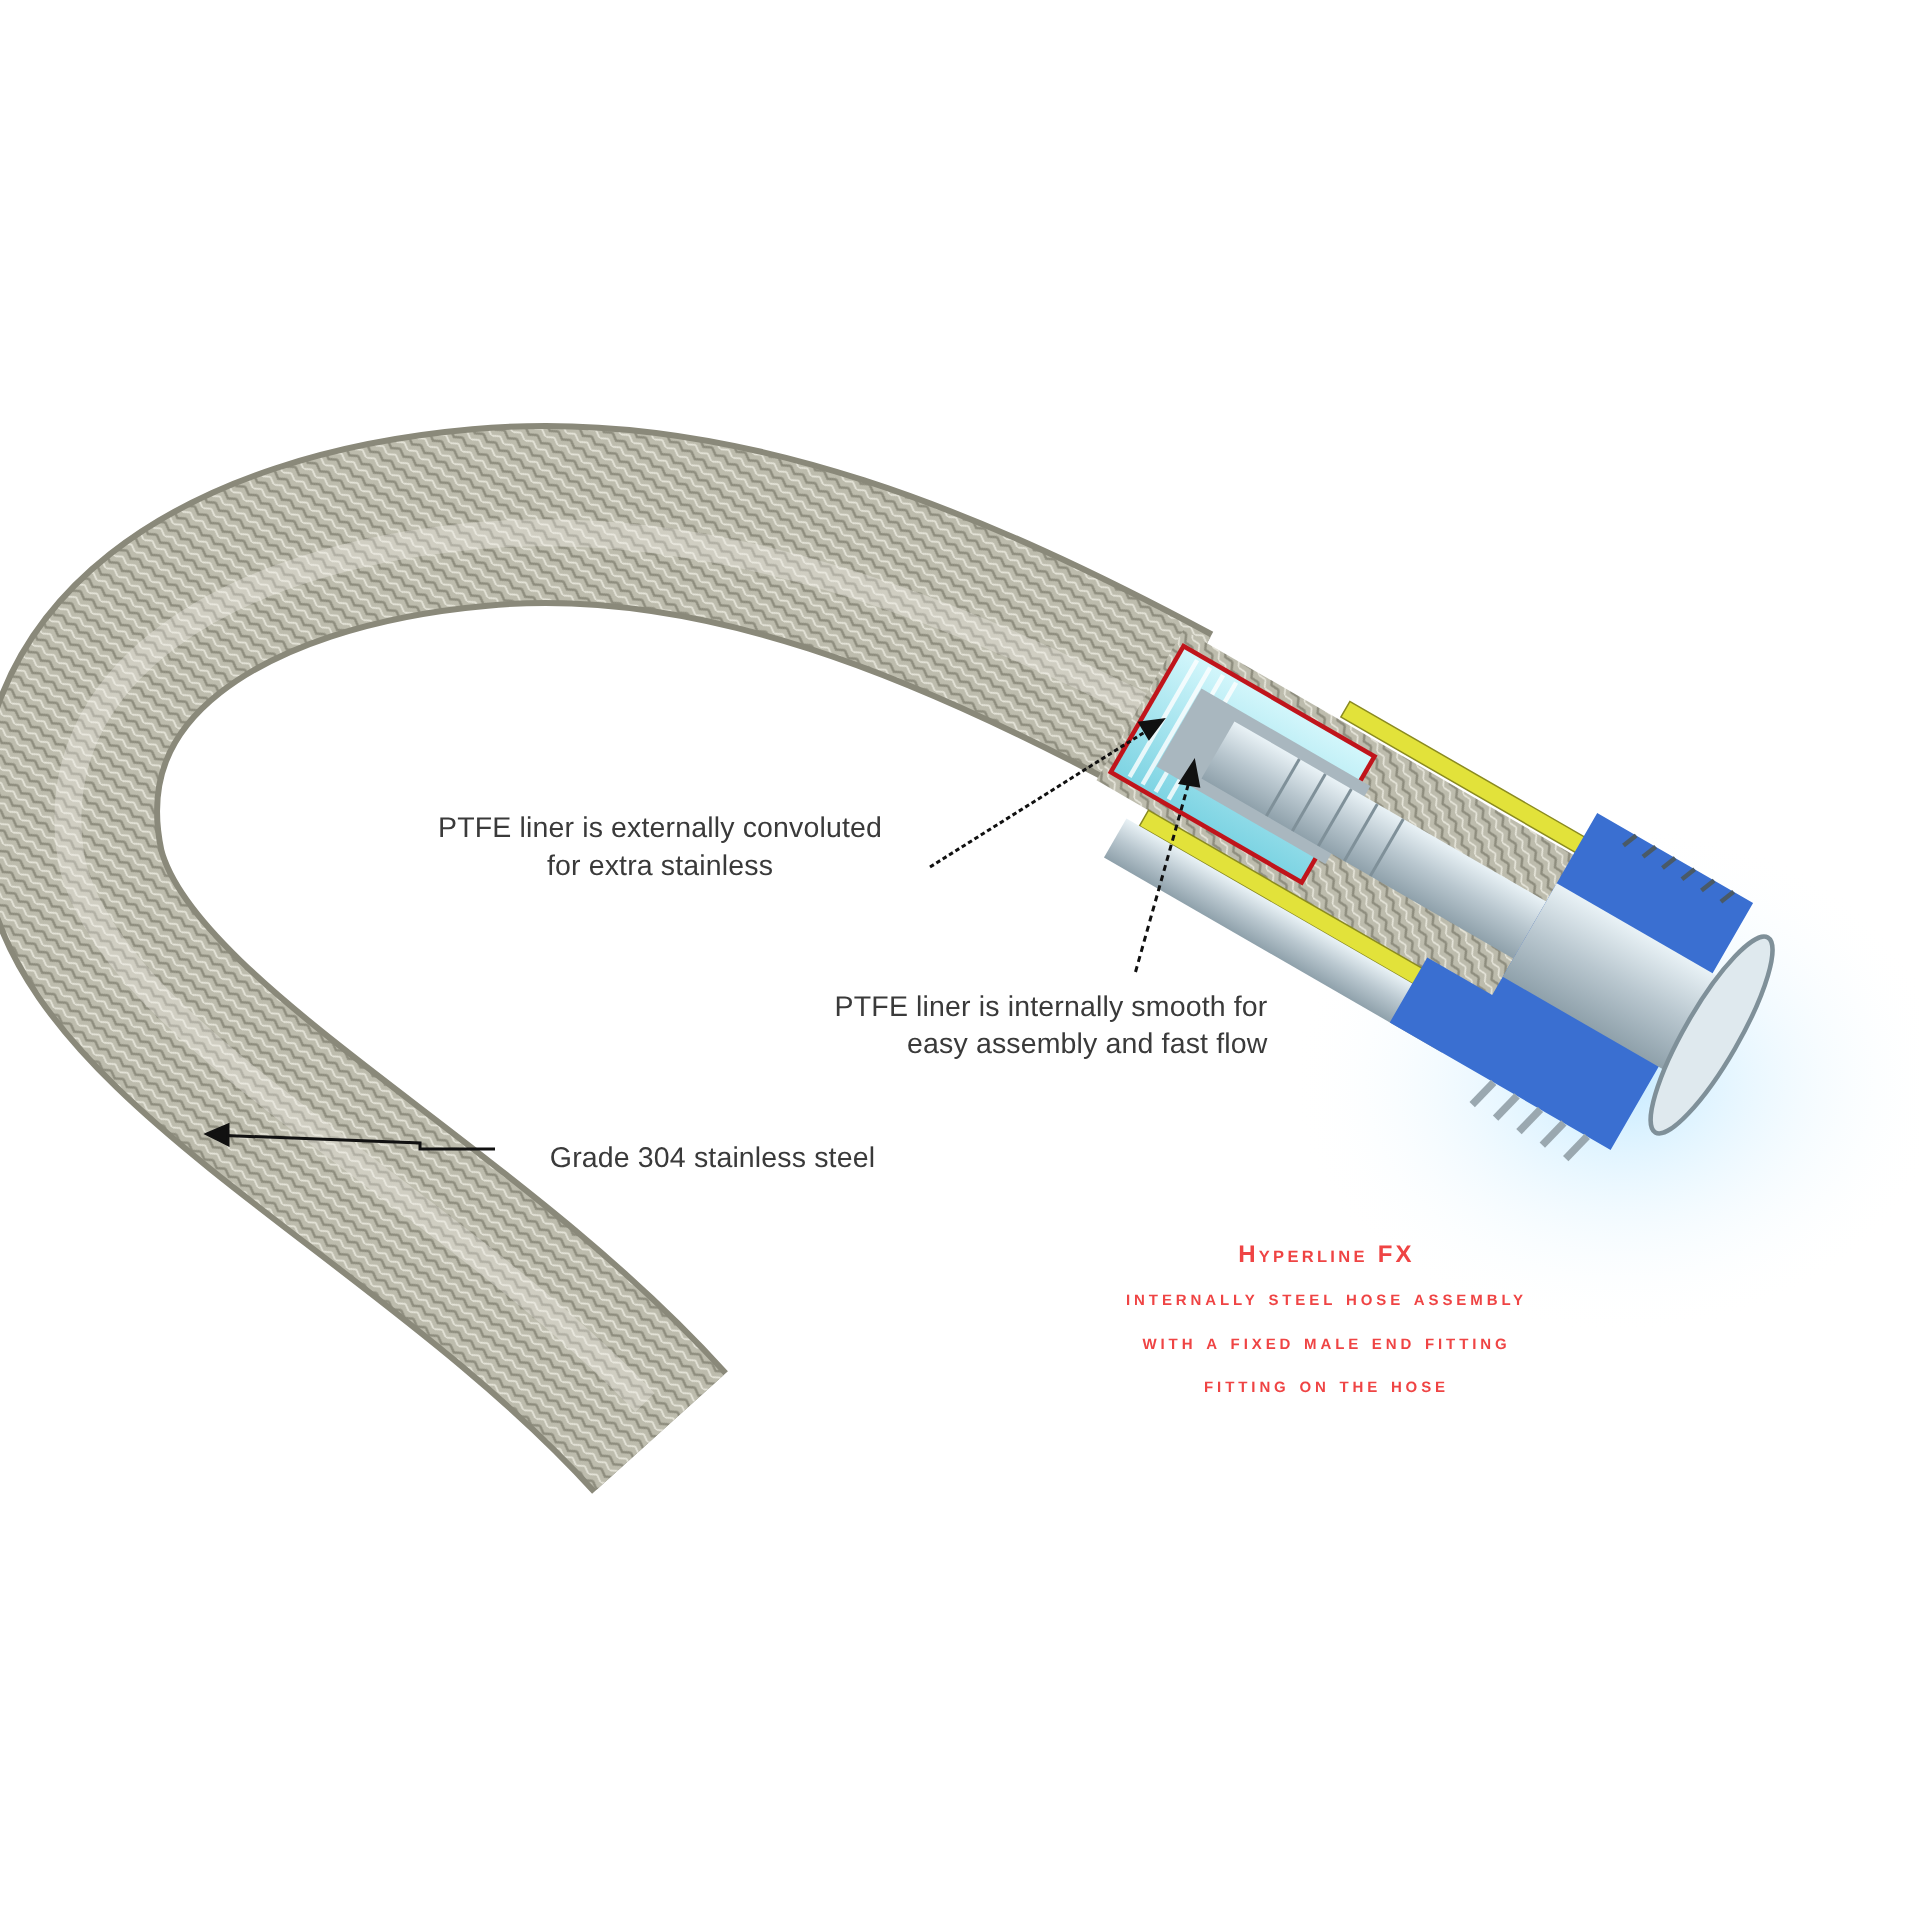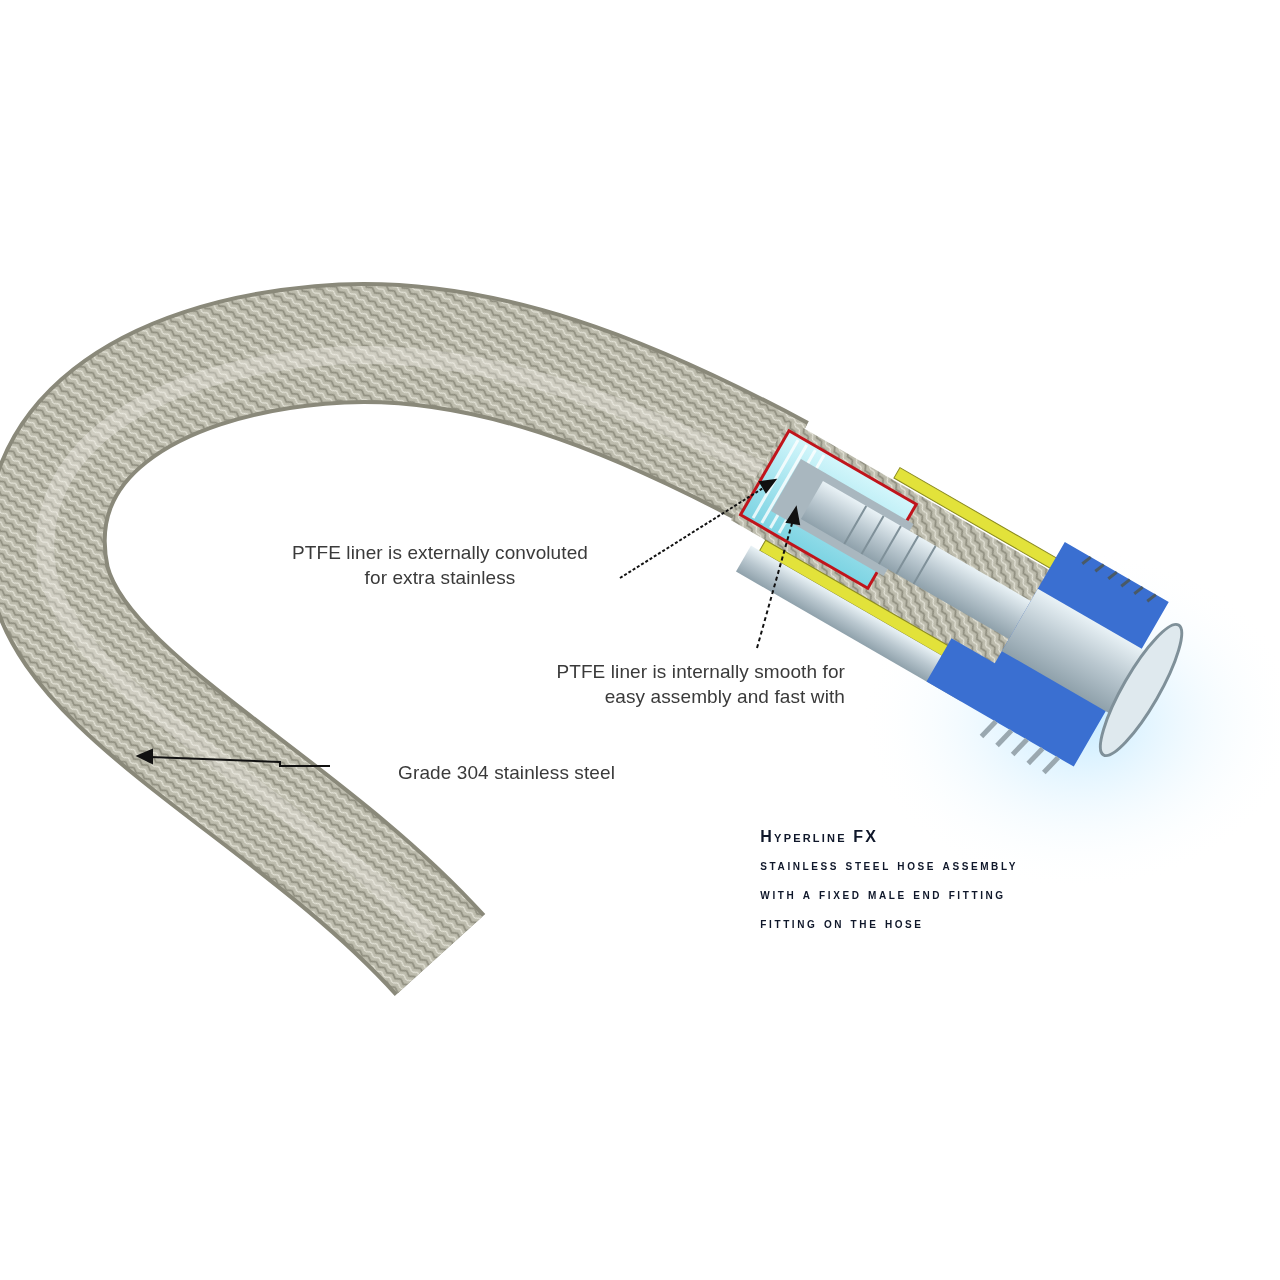"easy assembly and fast with" span { text: with -> flow }
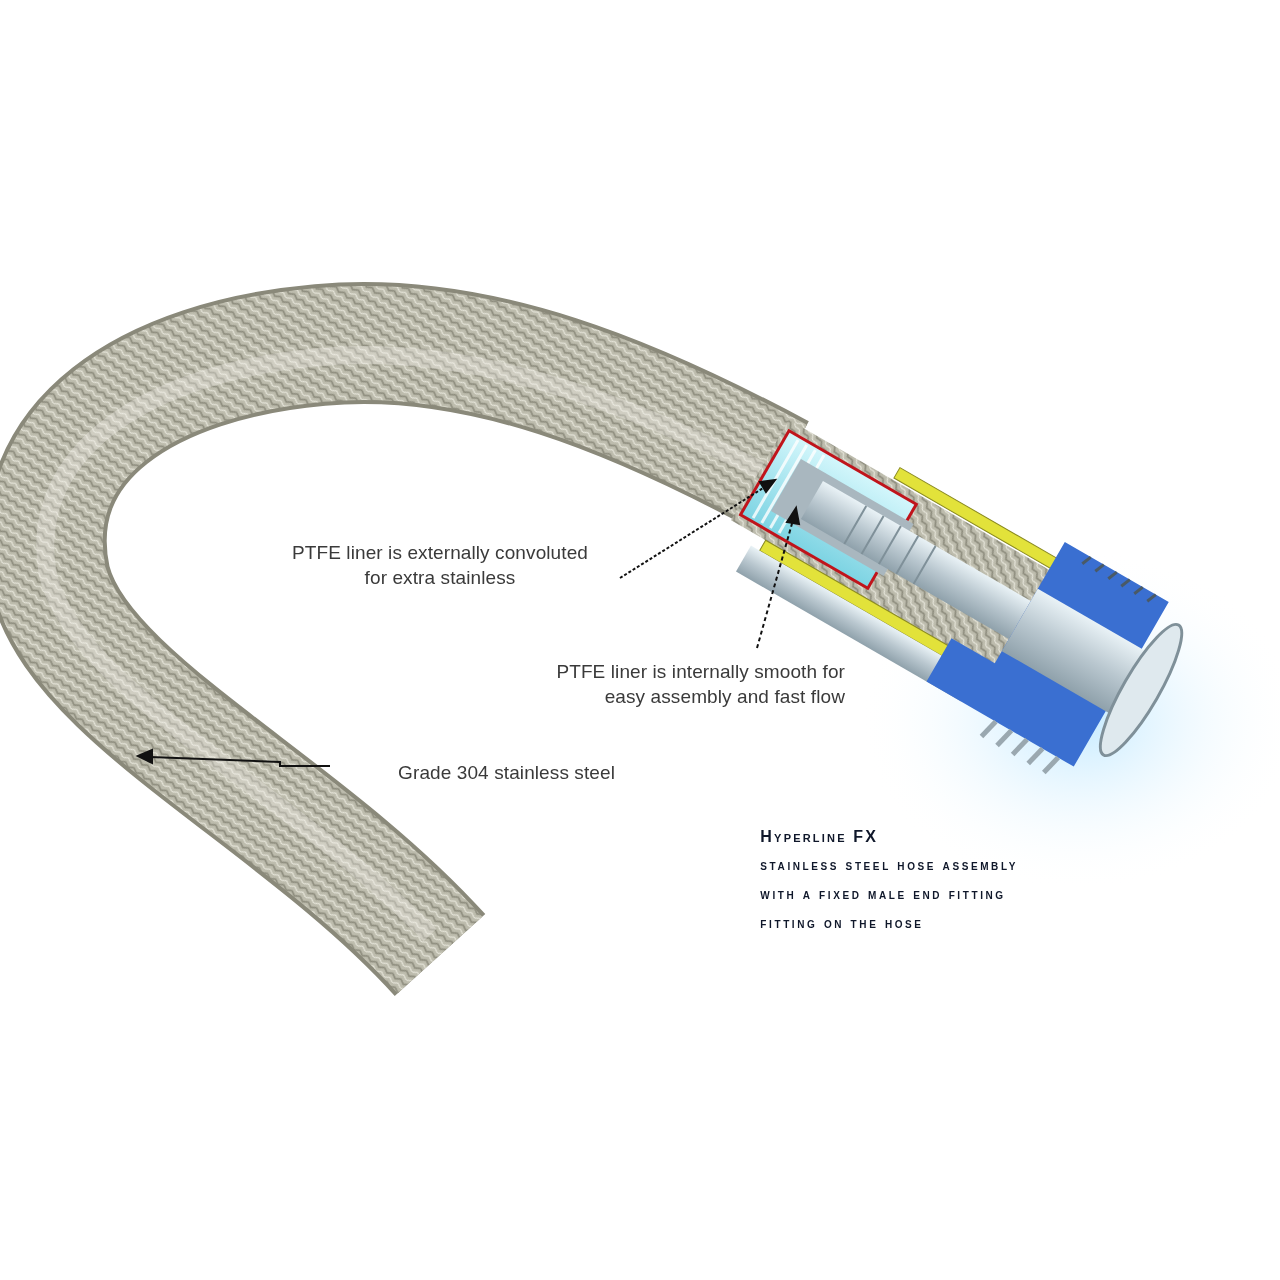"Grade 304 stainless steel" div.label { text-align: right -> none }
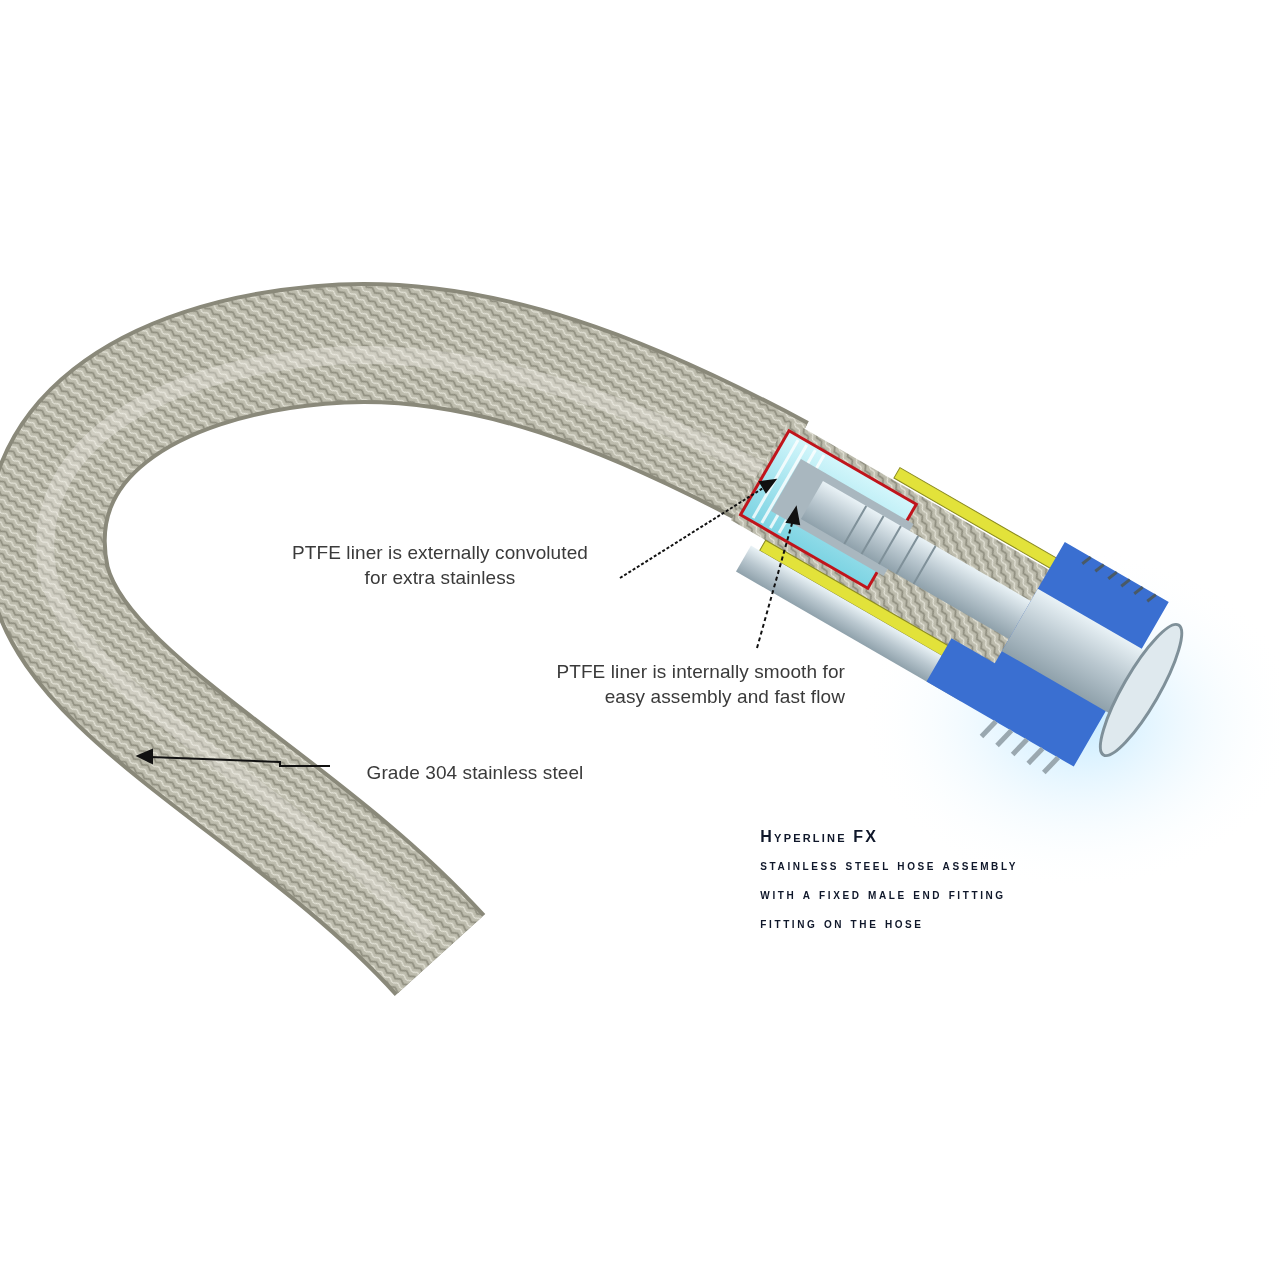"Hyperline FX" .caption { color: #0f172a -> #ef4444; text-align: left -> center }
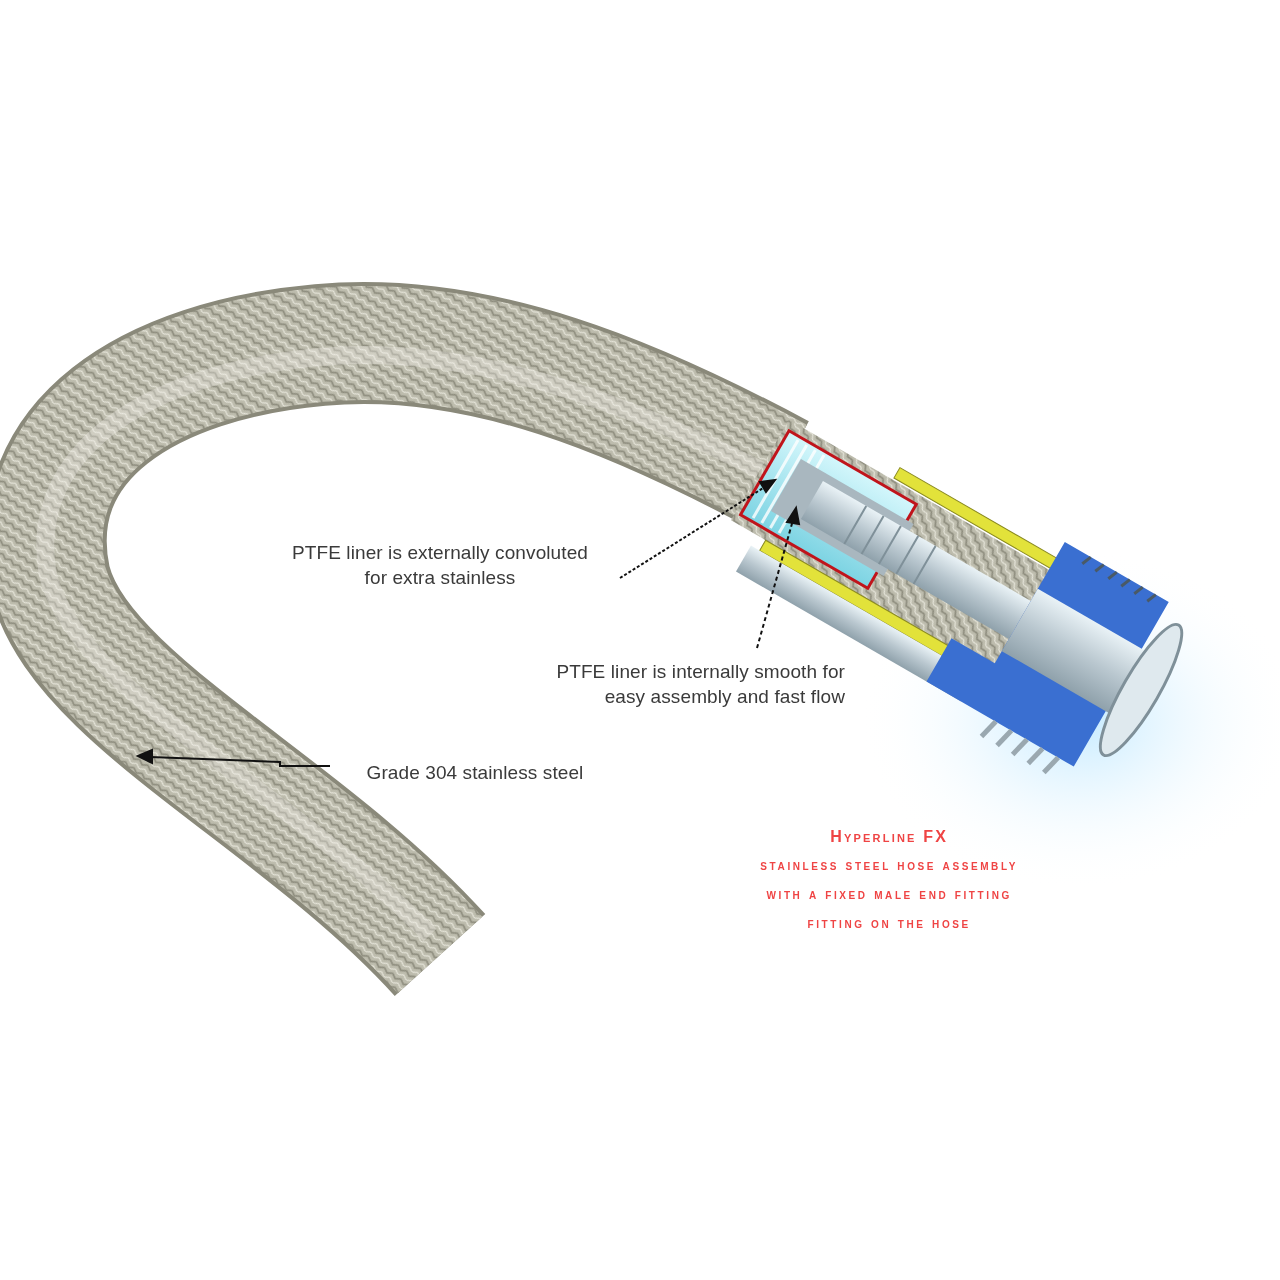"stainless steel hose assembly" span { text: stainless -> internally }
